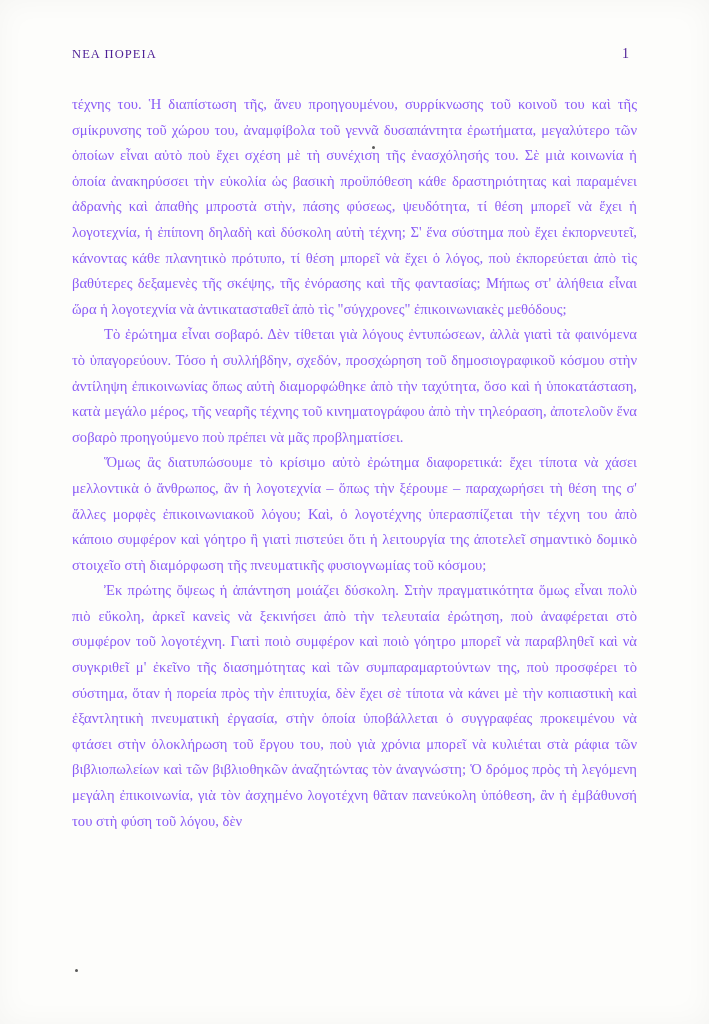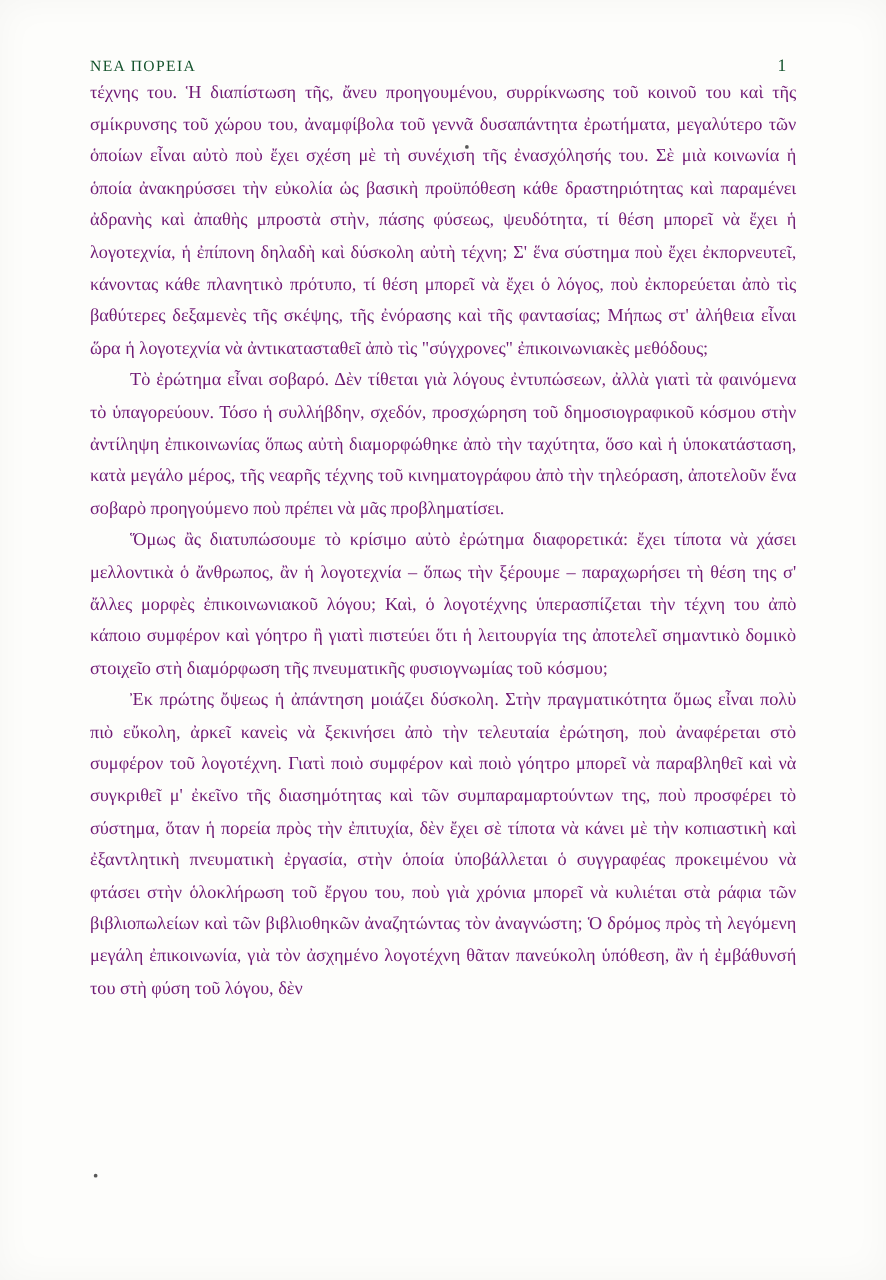"ΝΕΑ ΠΟΡΕΙΑ" .running-head { color: #14532d -> #4c1d95; margin-bottom: none -> 30px }
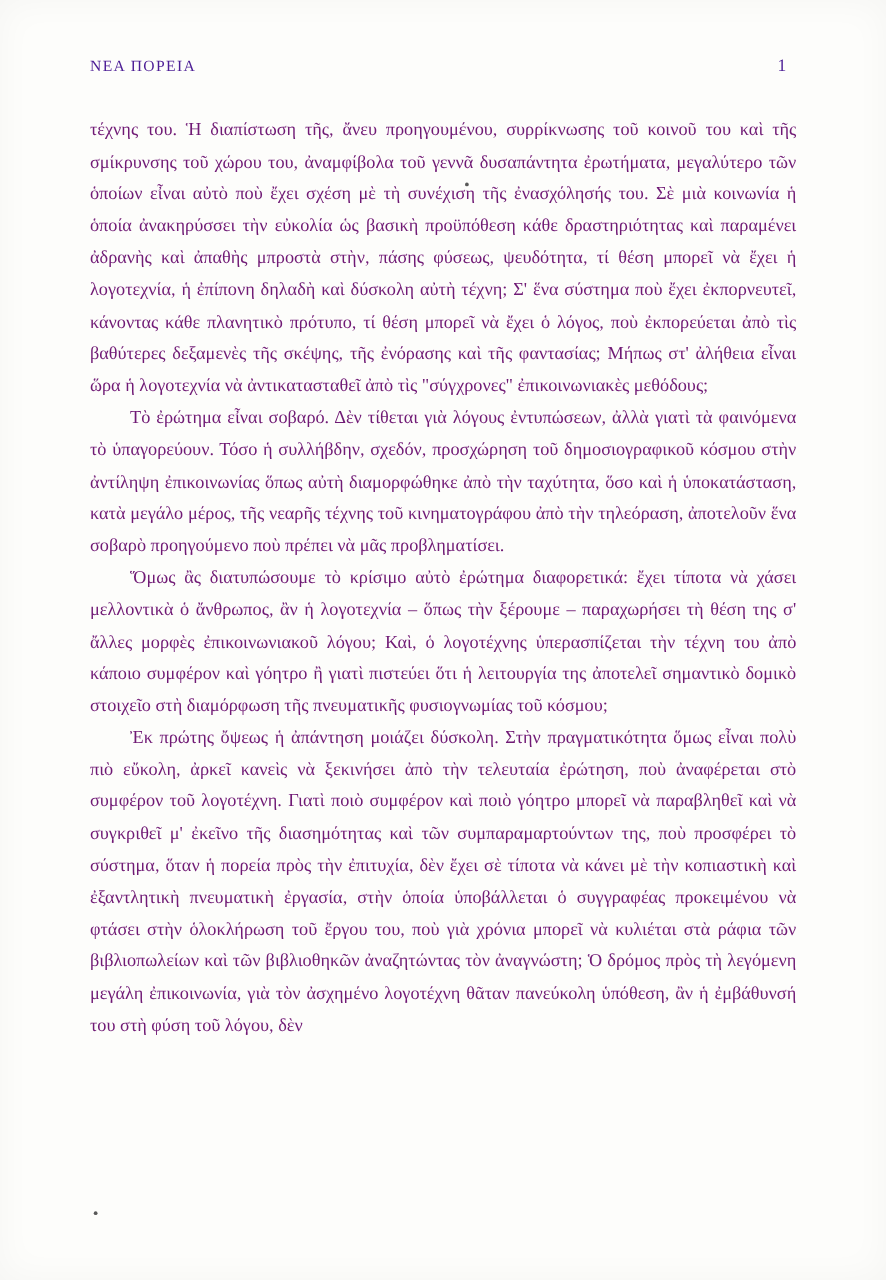"τέχνης του. Ἡ διαπίστωση τῆς," .body-text { color: #701a75 -> #8b5cf6 }
